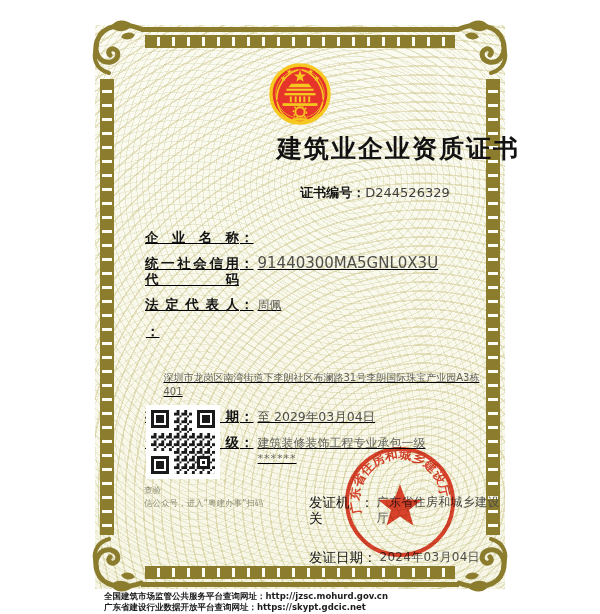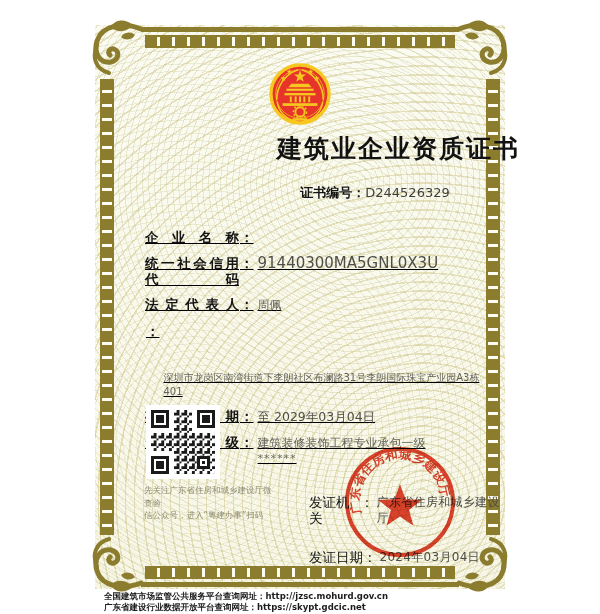"先关注广东省住房和城乡建设厅微" div { html: <div>先关注广东省住房和城乡建设厅微</div> -> none }
